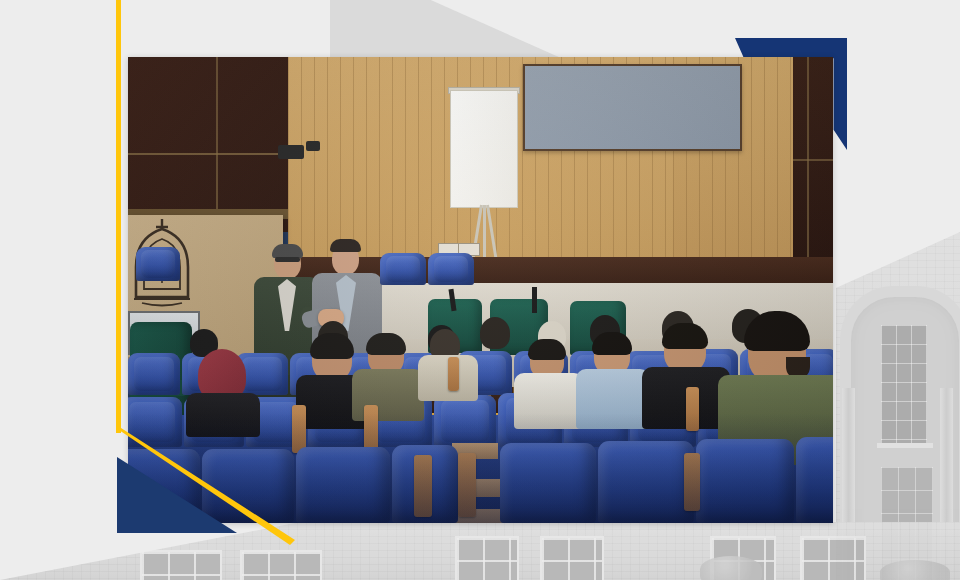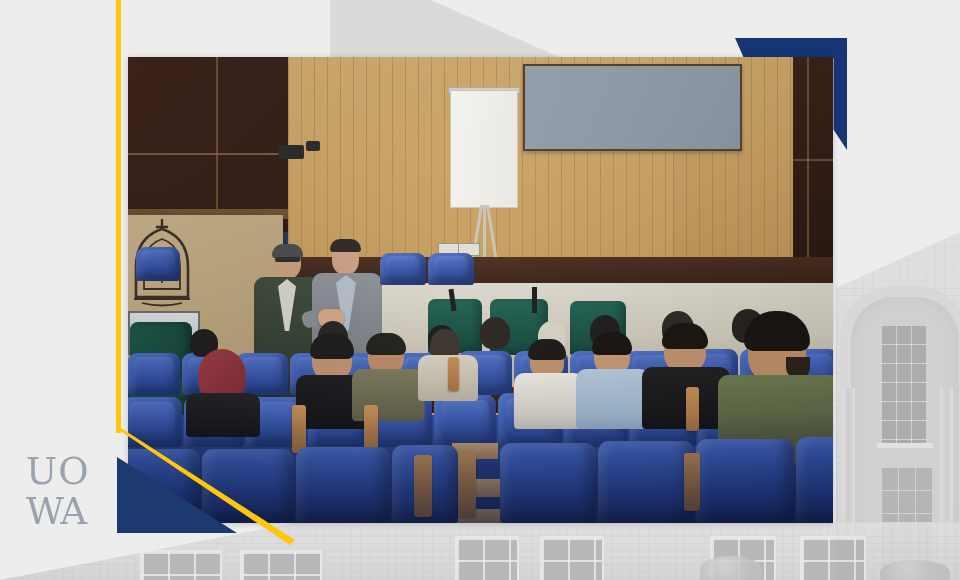"UO" div.logo { html: <div> <div>UO</div> <div>WA</div> </div> -> none }
